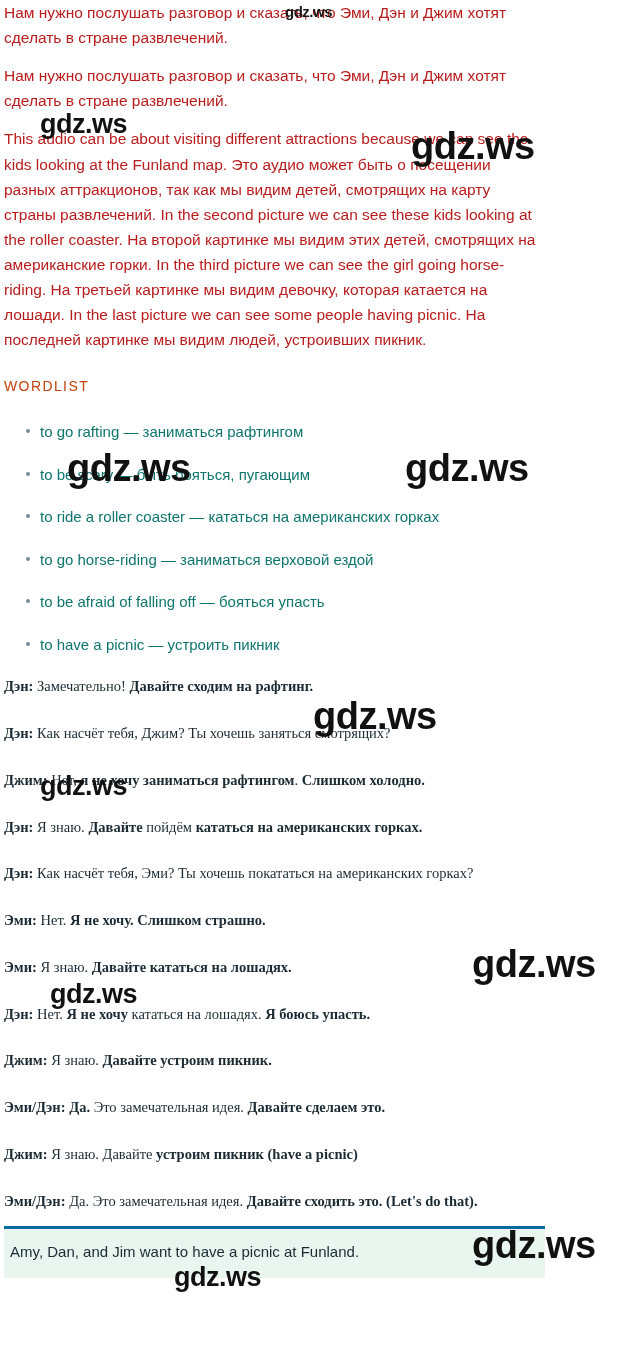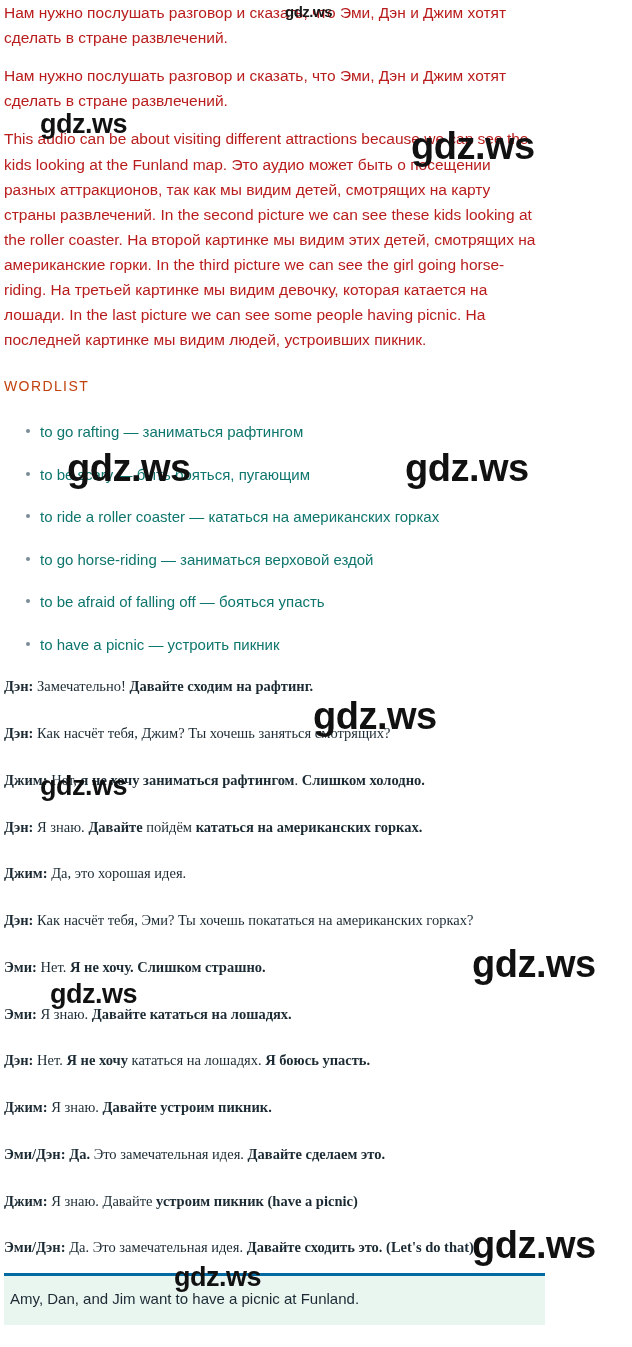"Джим: Да, это хорошая идея." p.line { html: <p><span>Джим:</span><span> Да, это хорошая идея.</span></p> -> none }
